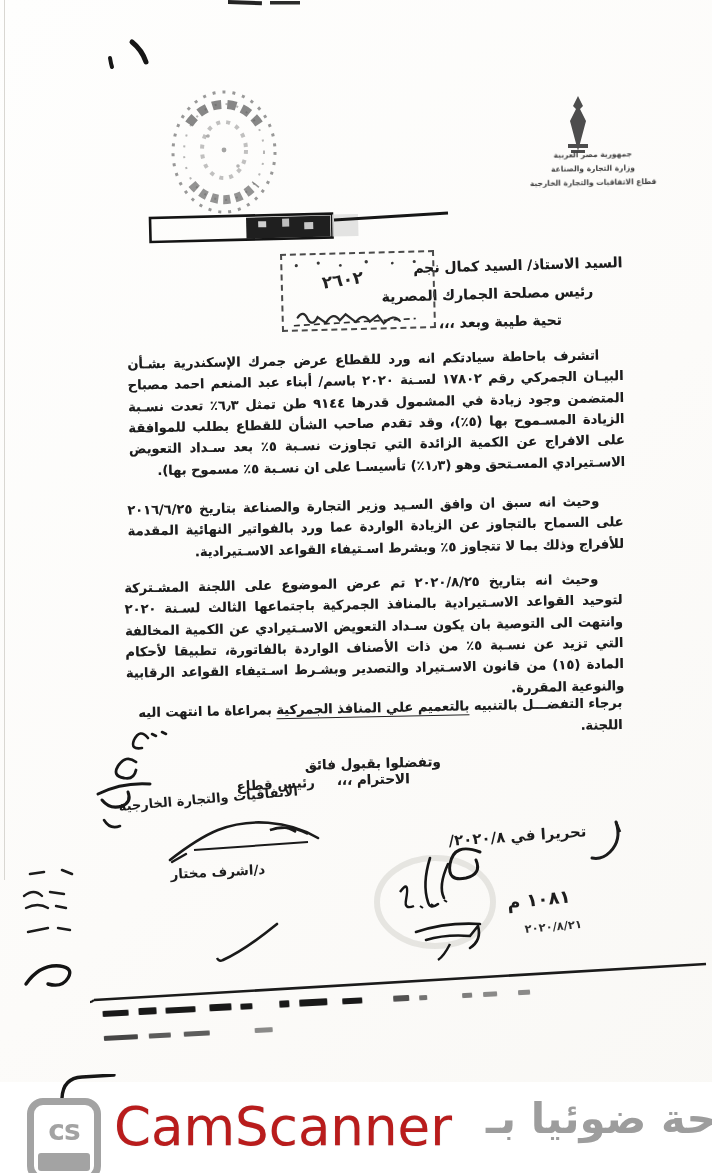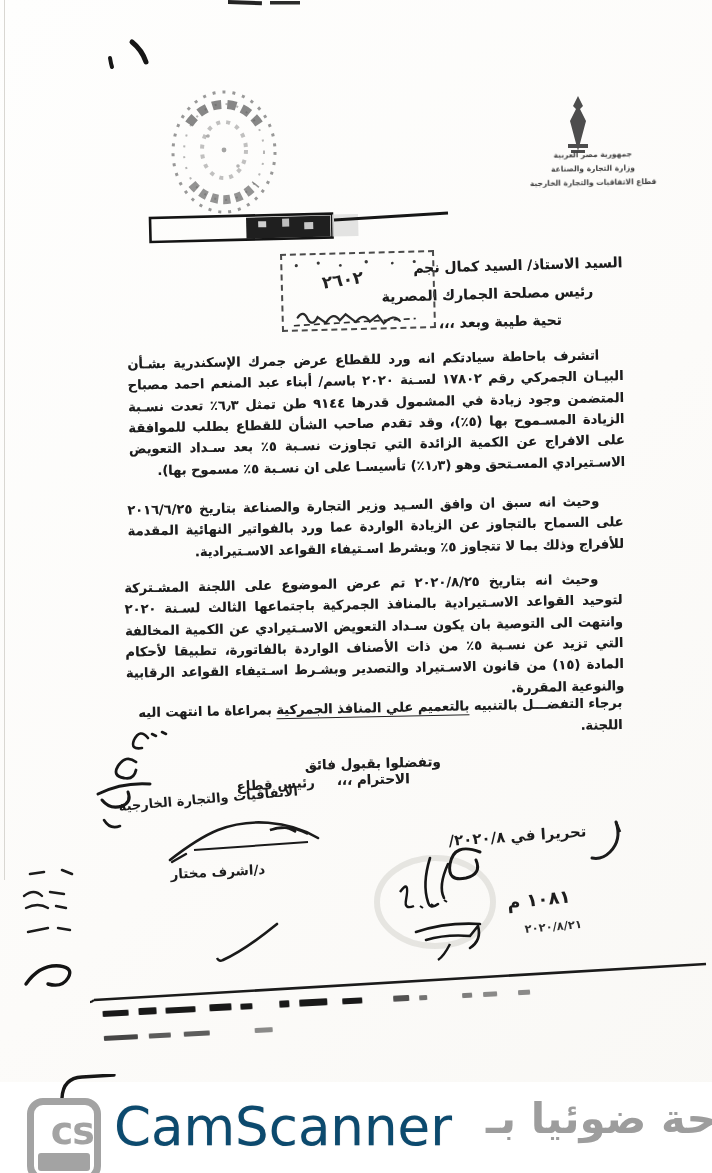"cs" .cs-badge .cs-txt { font-size: 38px -> 28px; text-align: right -> center }
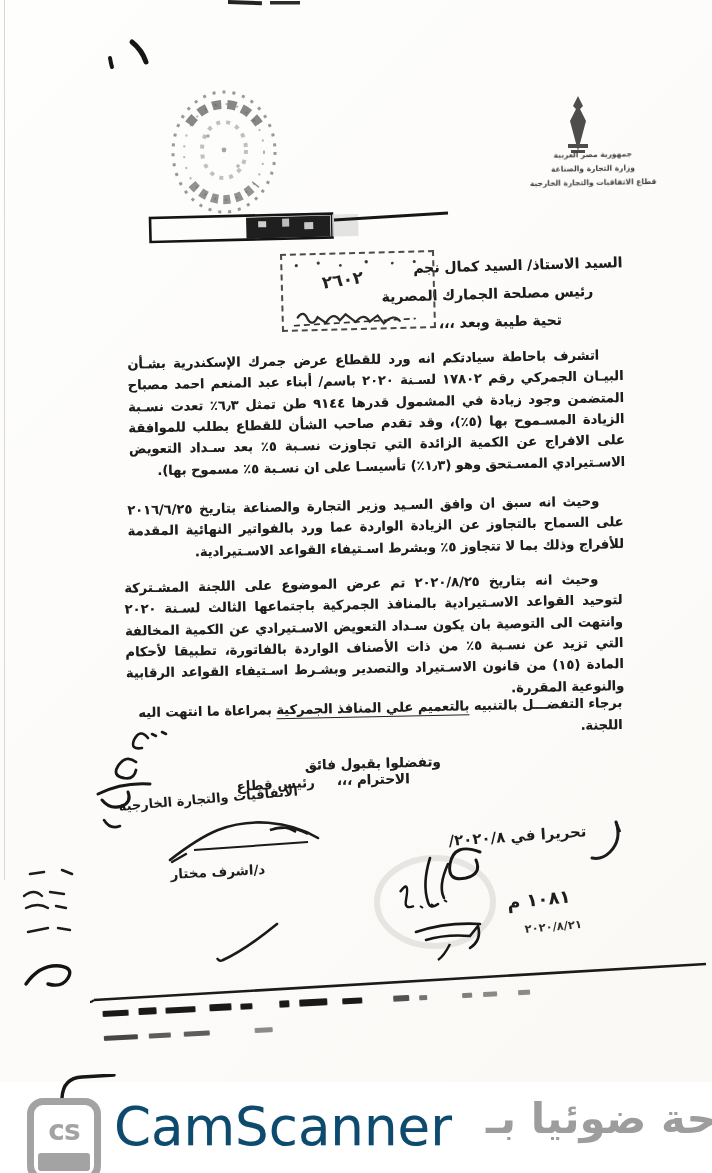"CamScanner" .wm-brand { color: #0c4a6e -> #b91c1c }
